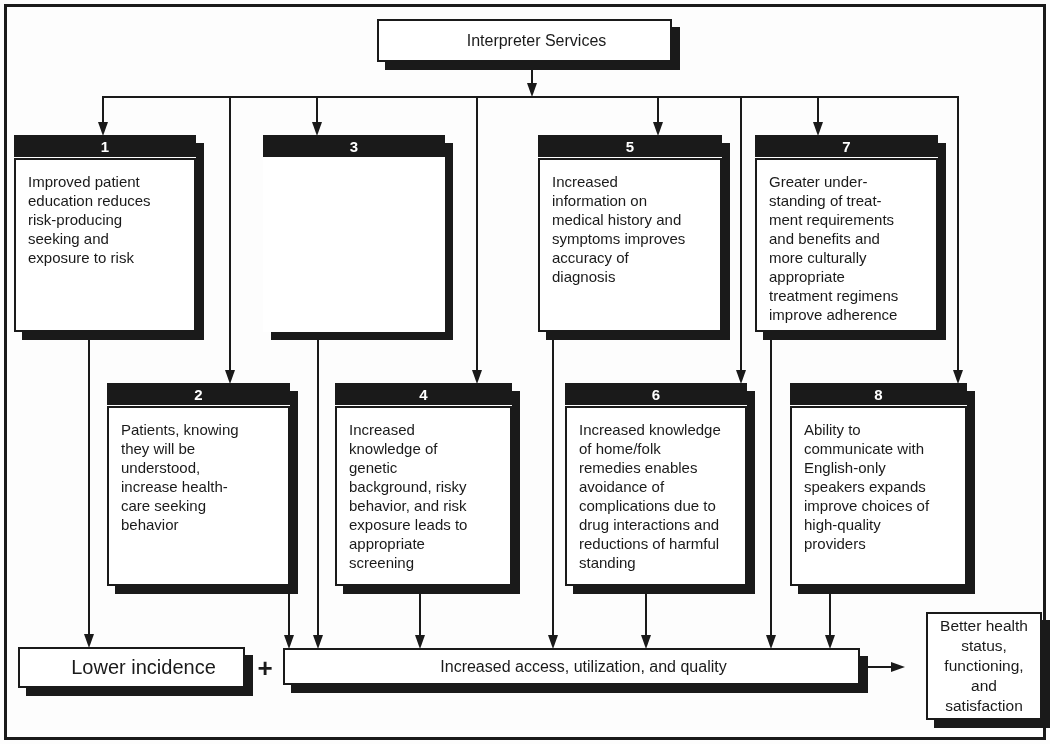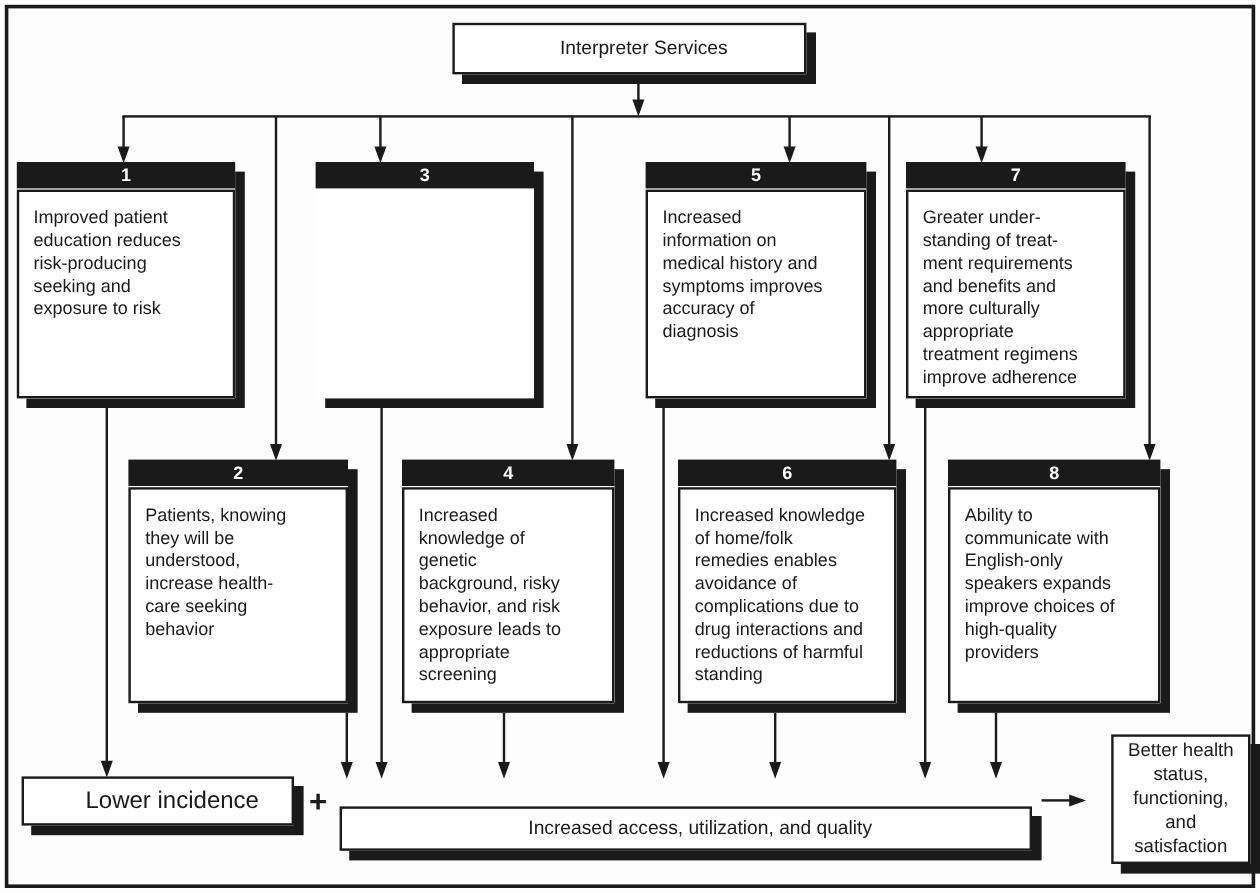"Increased access, utilization, and" #access-box { margin-top: 24px -> none }
